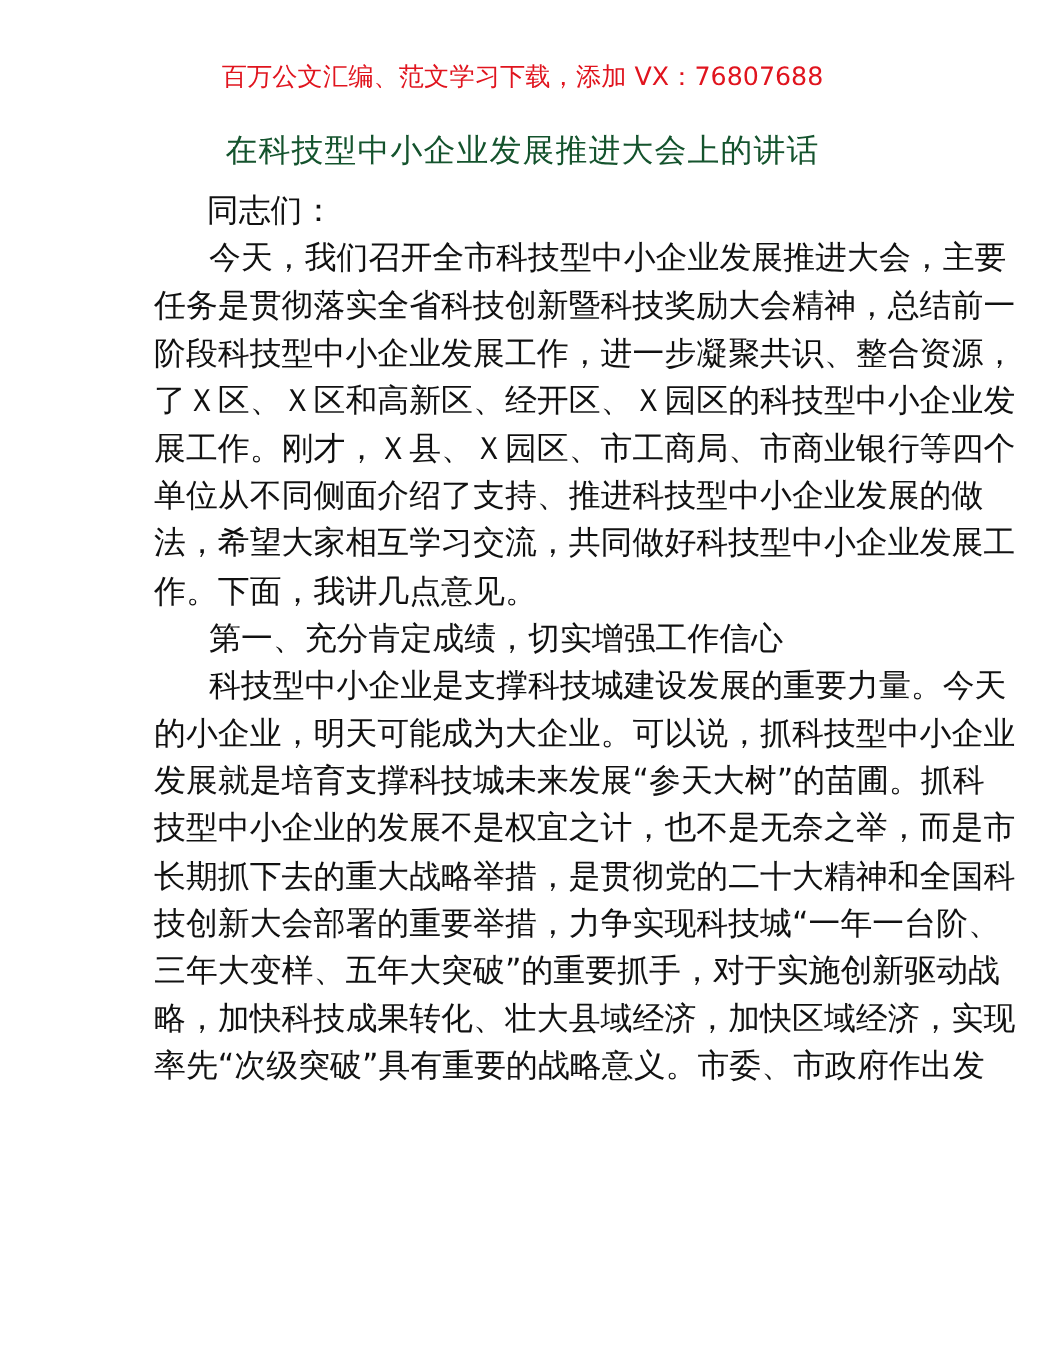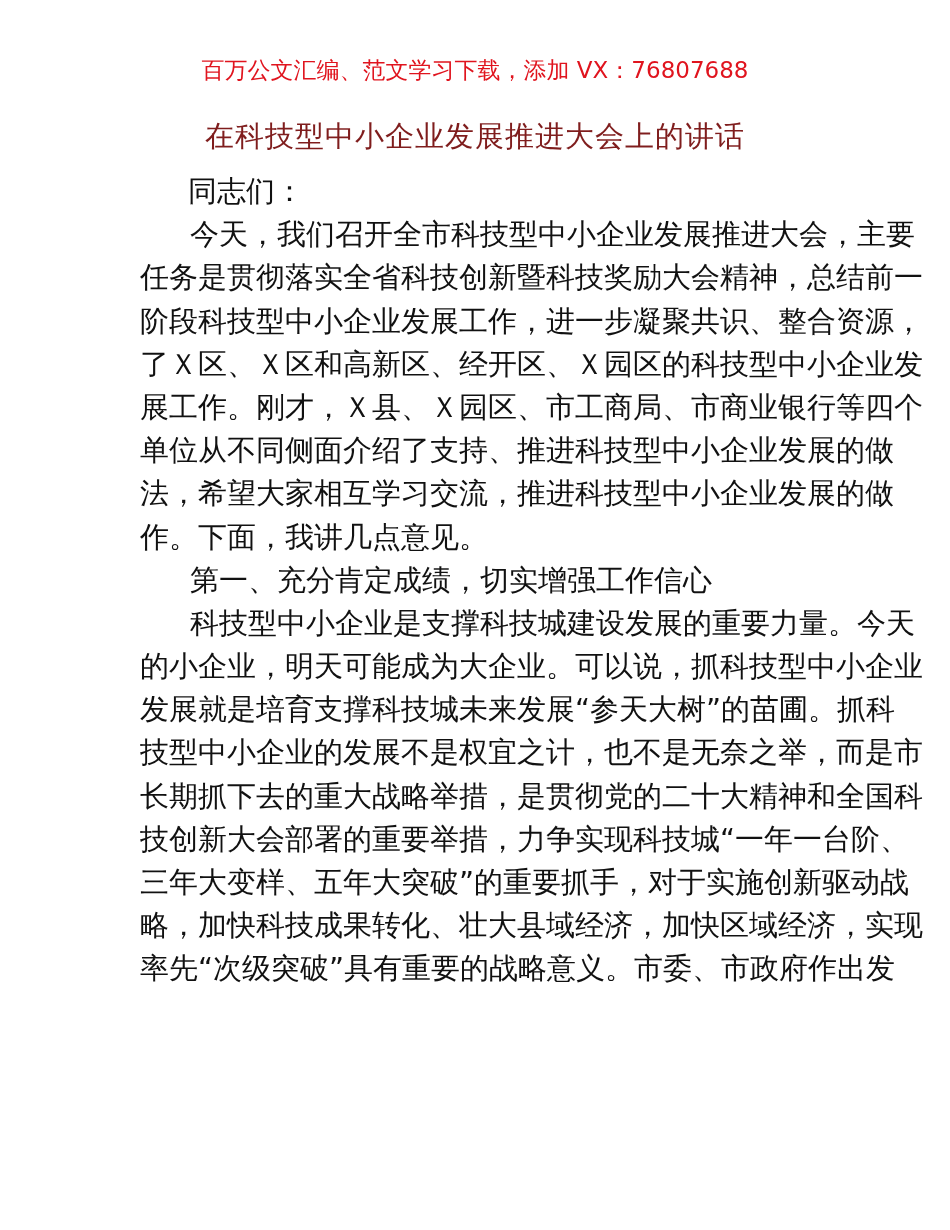"在科技型中小企业发展推进大会上的讲话" .title { color: #7f1d1d -> #14532d }
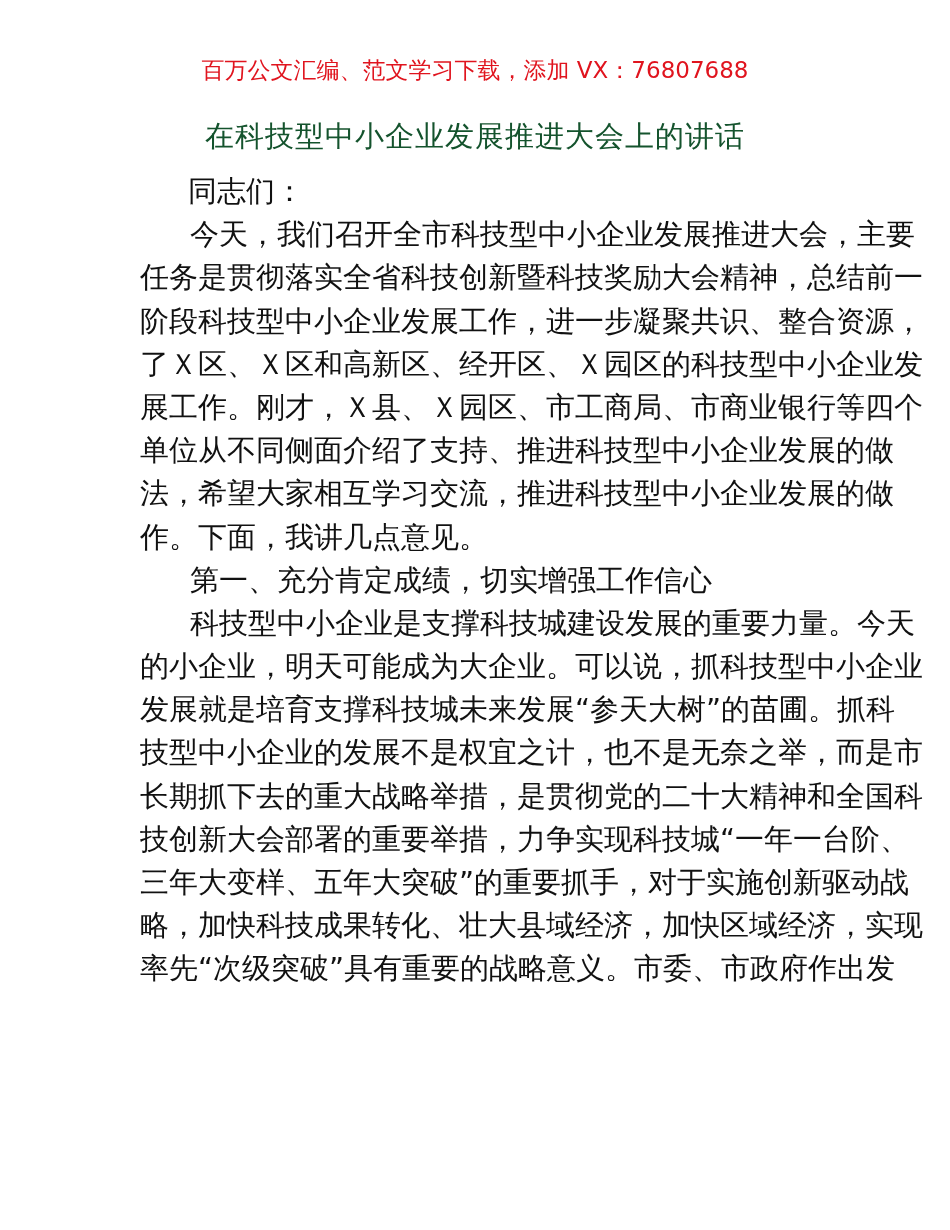"法，希望大家相互学习交流，推进科技型中小企业发展的做" span.line { text: 推进科技型中小企业发展的做 -> 共同做好科技型中小企业发展工 }
